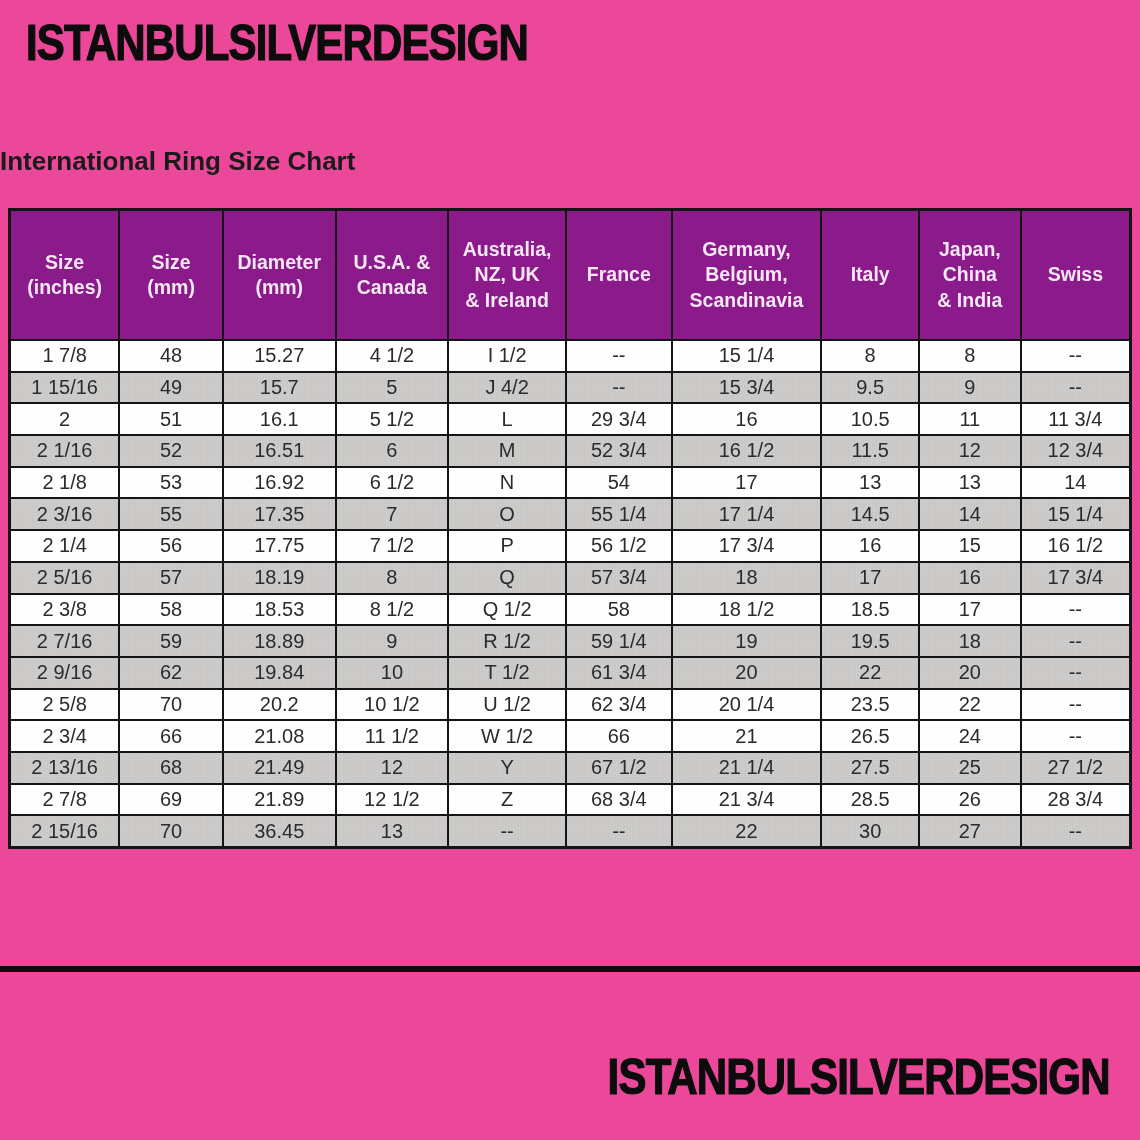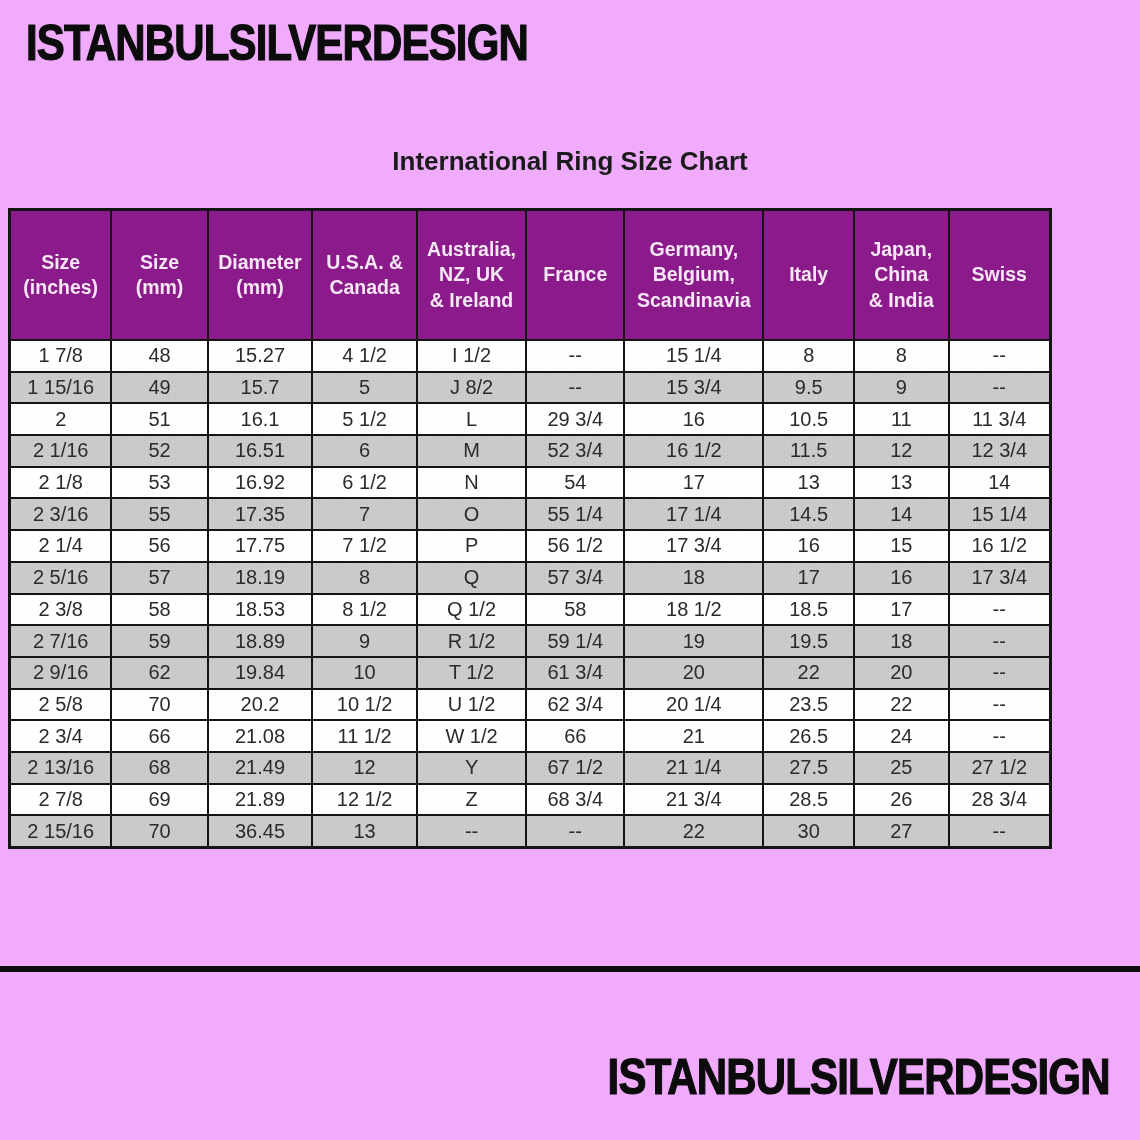"ISTANBULSILVERDESIGN" .page { background: #f0abfc -> #ec4899 }
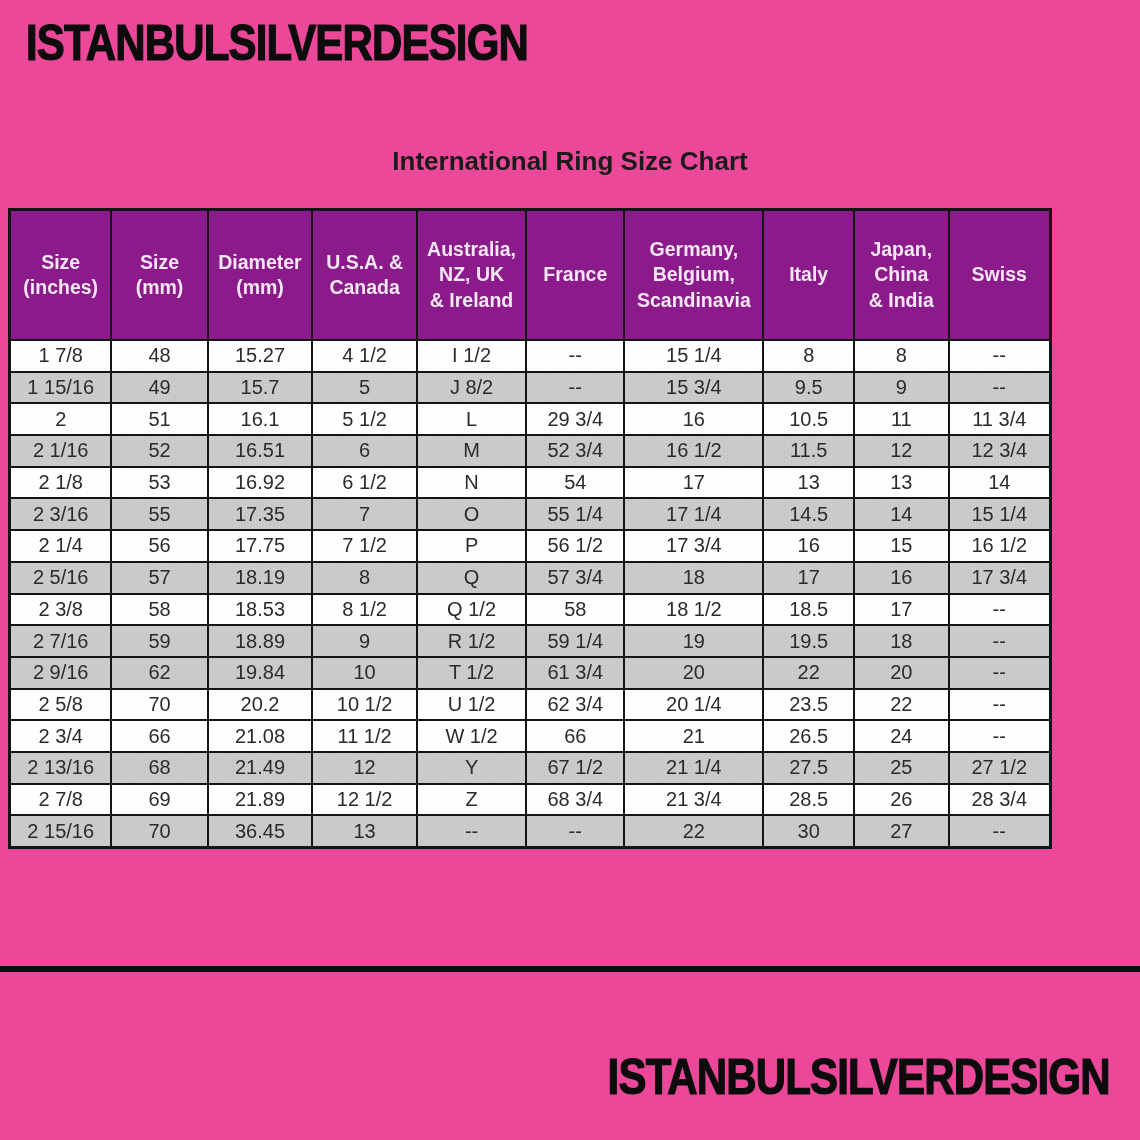"International Ring Size Chart" .chart-title { text-align: center -> left }
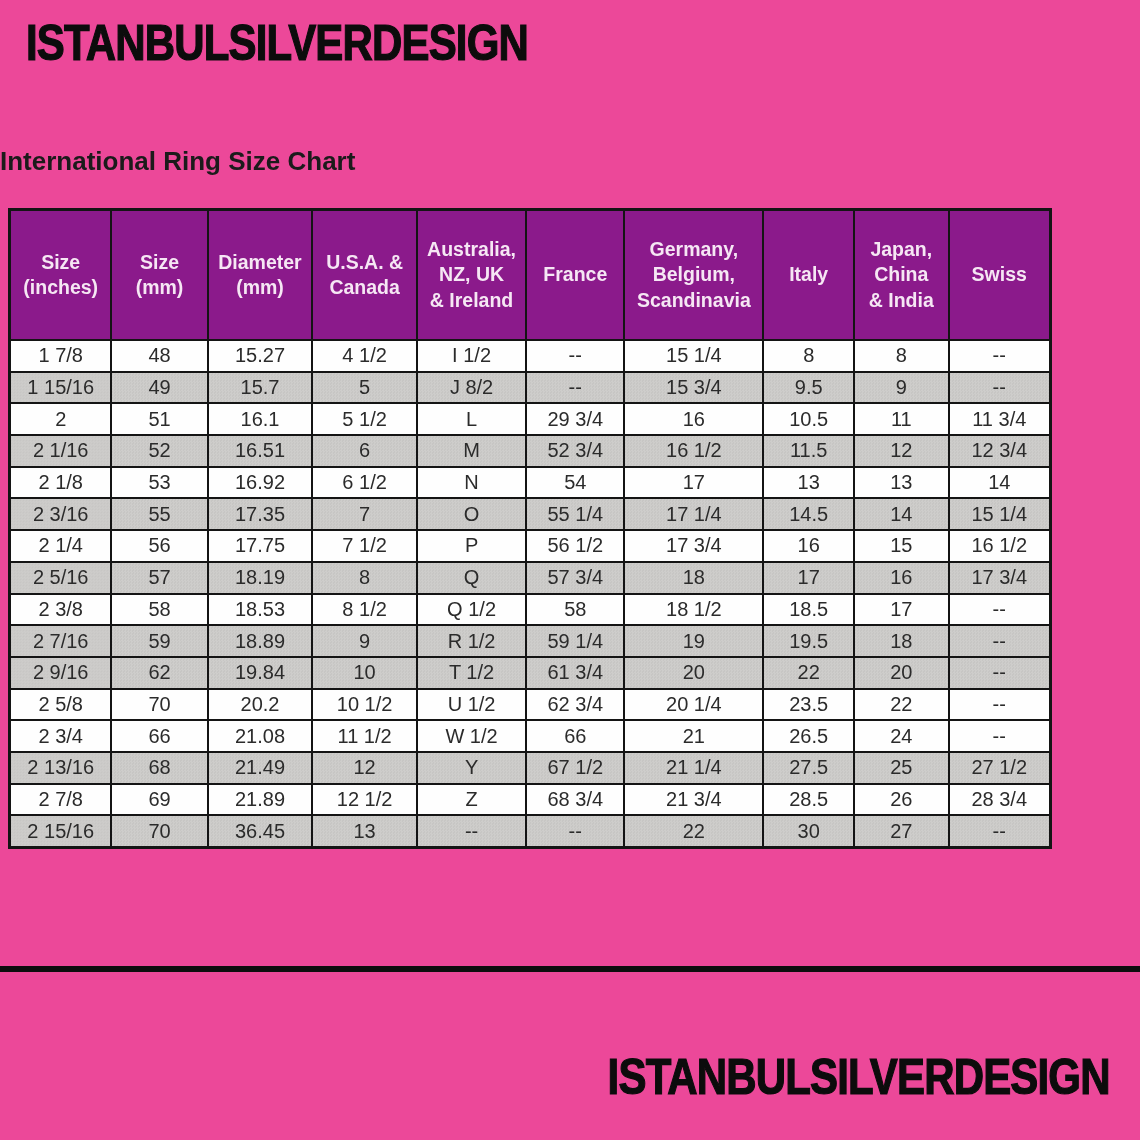"Size" table.ring-table { width: 1044px -> 1124px }
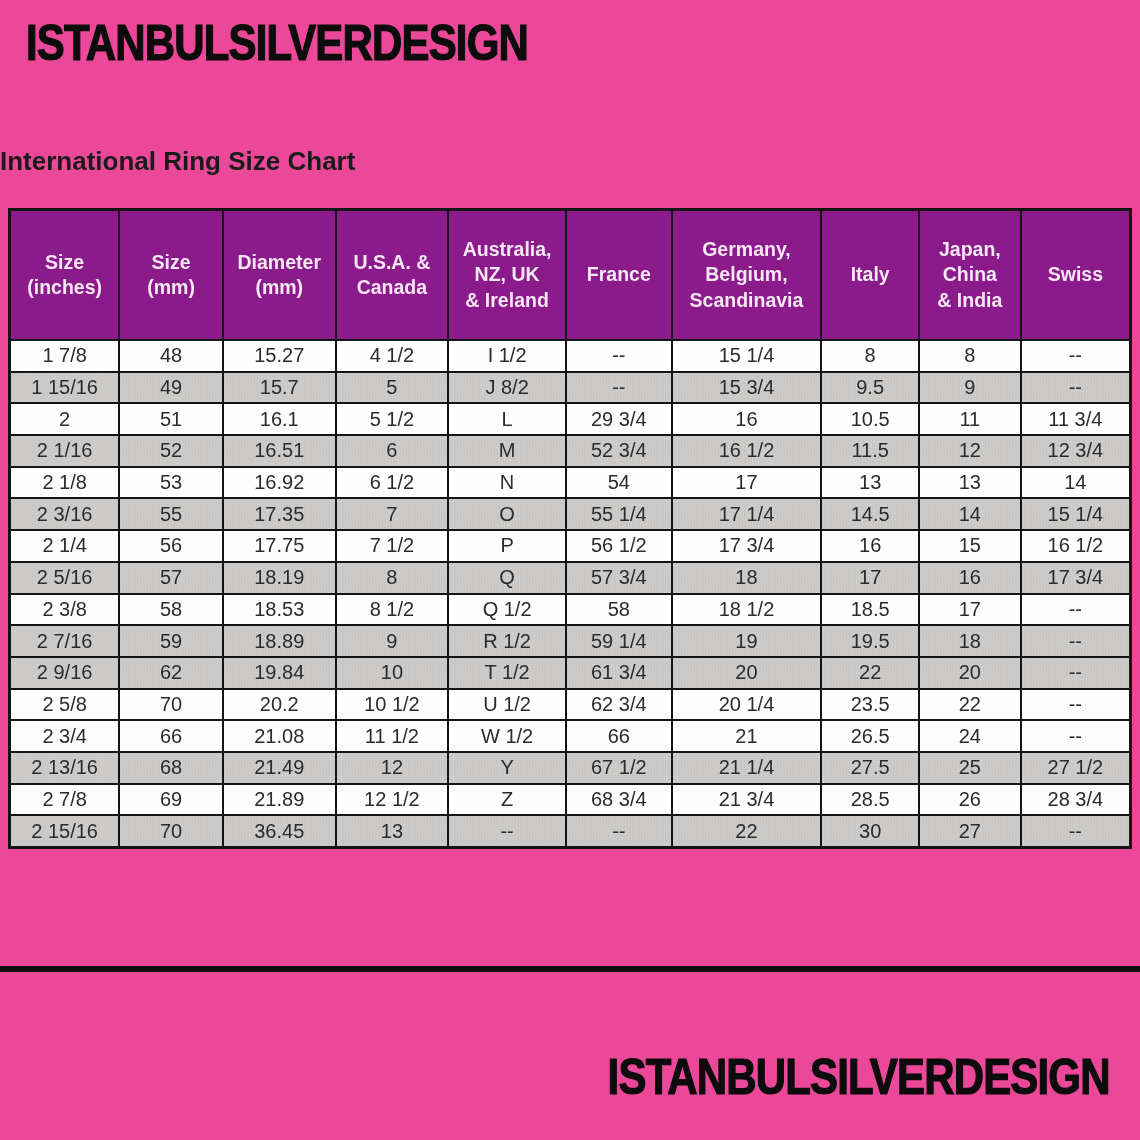"J 8/2" td { text: 8/2 -> 4/2 }
